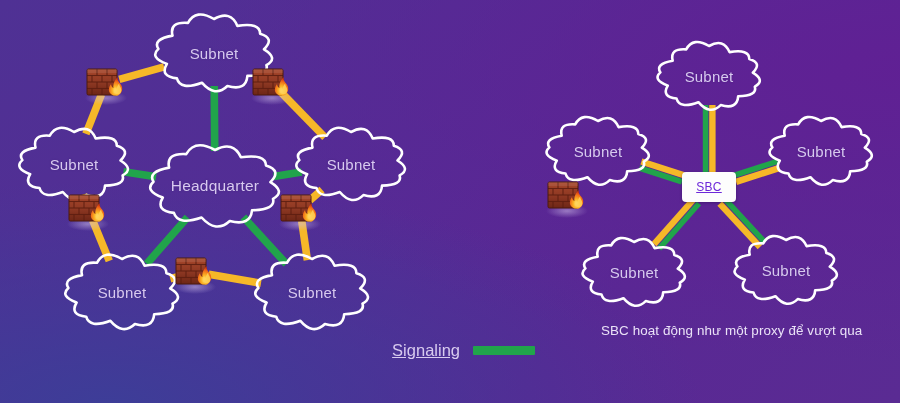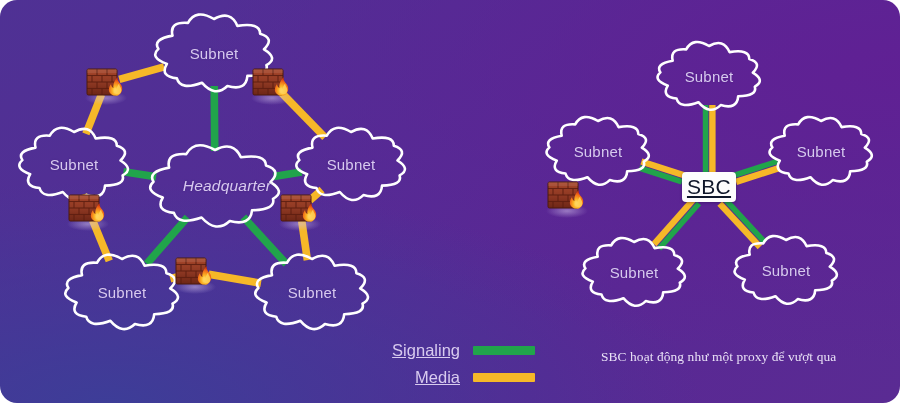"Subnet" #canvas { border-radius: 17px -> none }
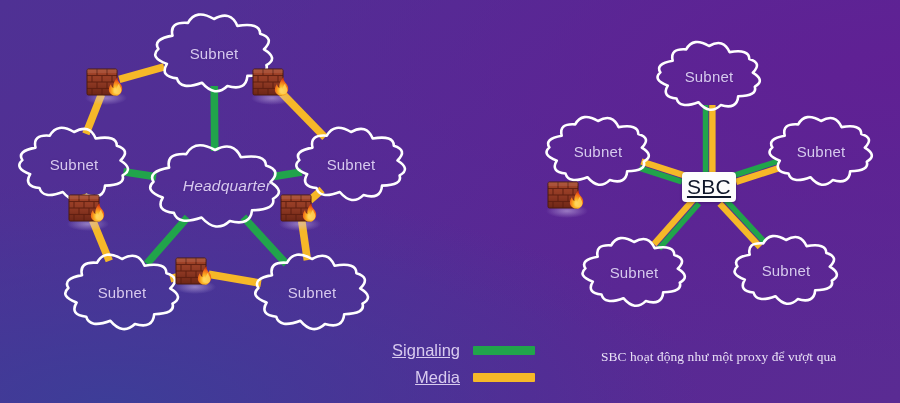"Headquarter" div.lbl { font-style: italic -> none; left: 227px -> 215px }
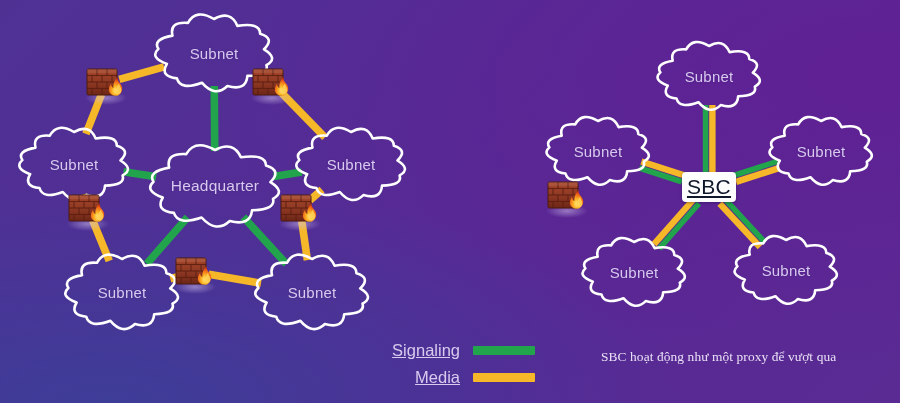"SBC" .sbc-box span { color: #0f172a -> #6d28d9; font-size: 21px -> 12px }
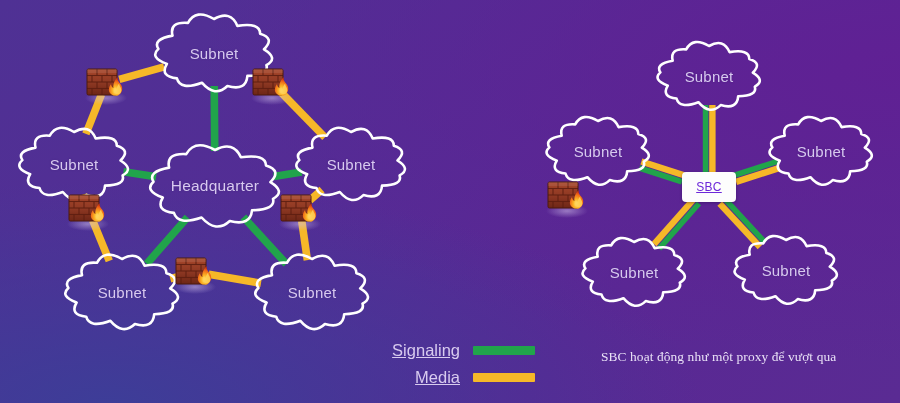"SBC hoạt động như một" .caption { font-family: Liberation Serif, serif -> Liberation Sans, sans-serif; top: 348px -> 322px }
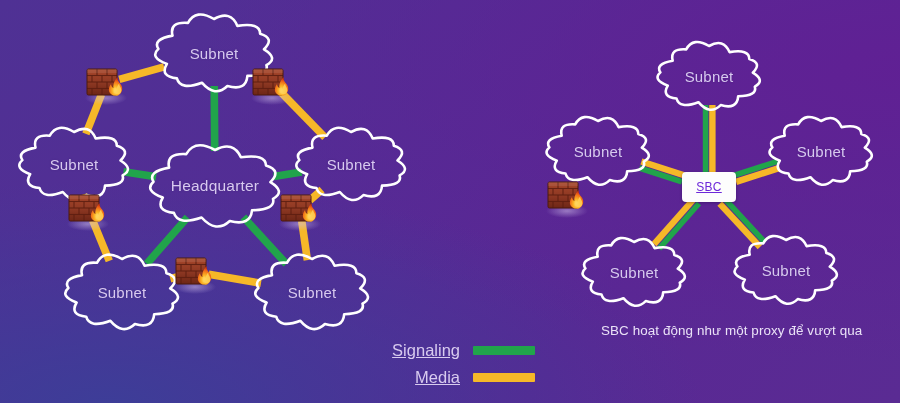"Media" div.legend-row { html: <div> <div>Media</div> <div></div> </div> -> none }
